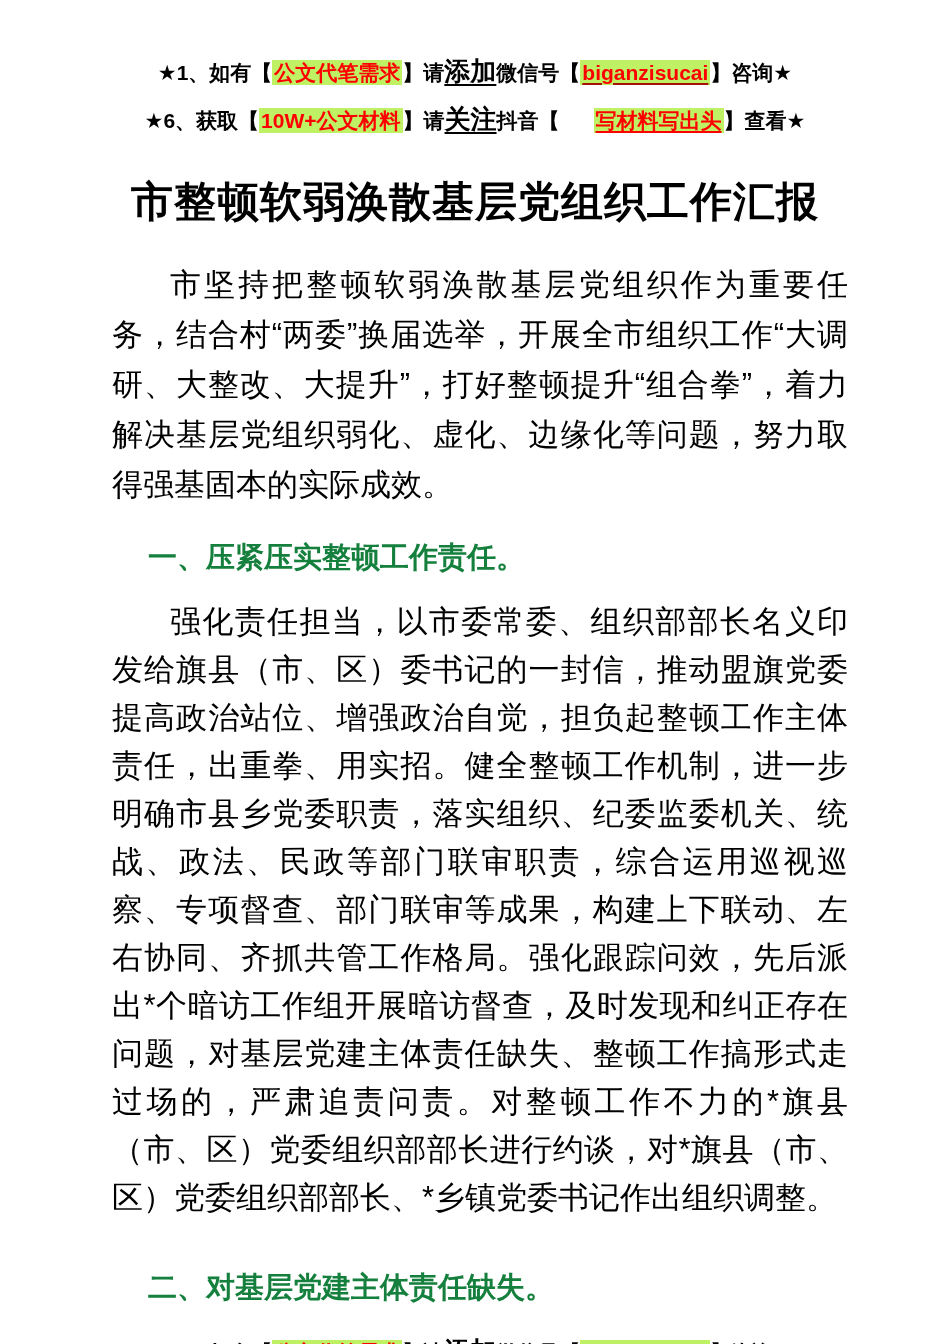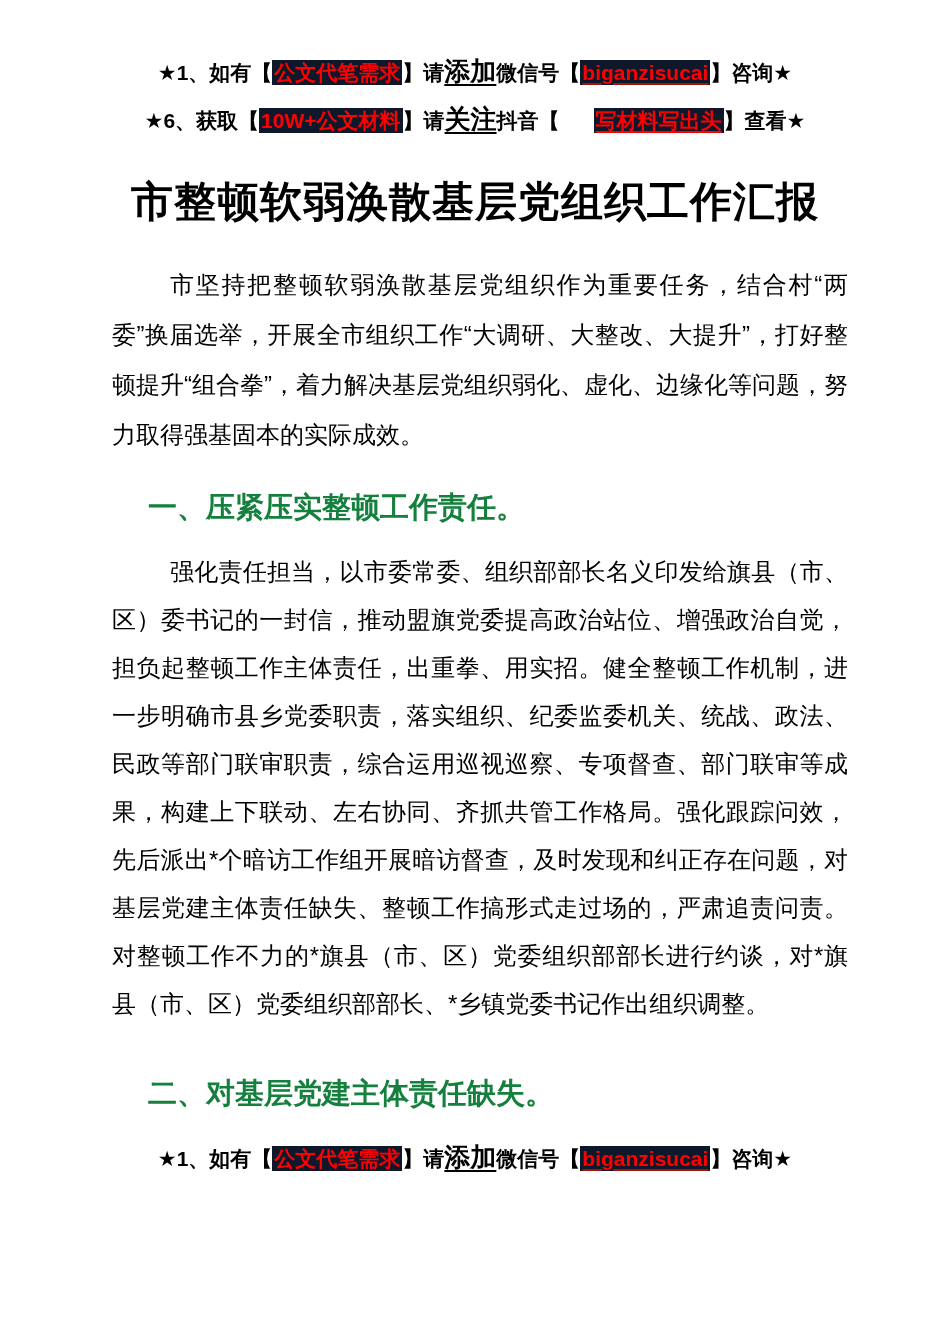"公文代笔需求" .hl { background: #0f172a -> #bef264 }
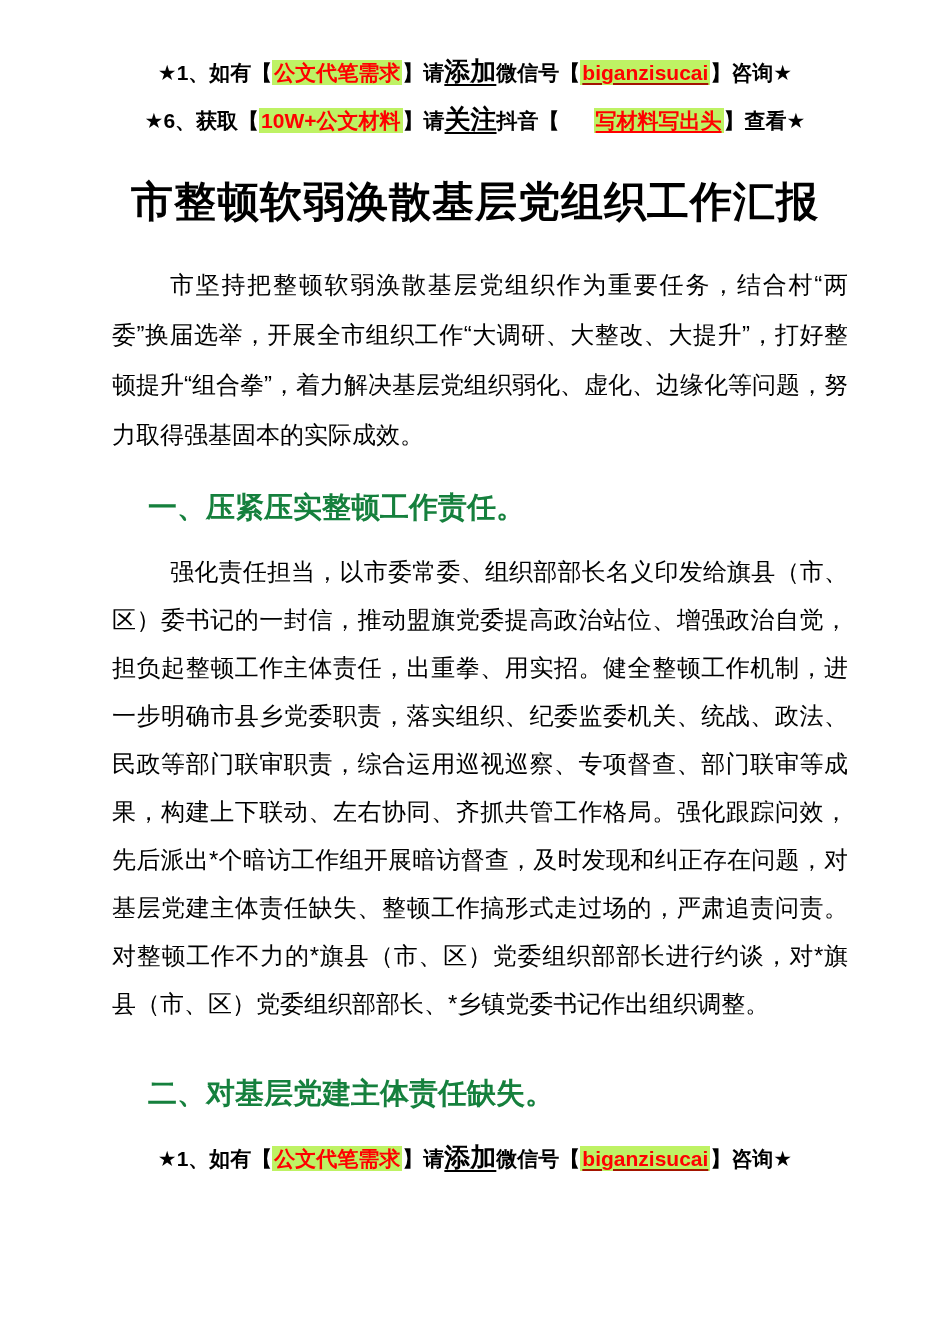"市坚持把整顿软弱涣散基层党组织作为重要任务，结合村“两委”换届选举，开展全市组织" .para { font-size: 24px -> 31px }
